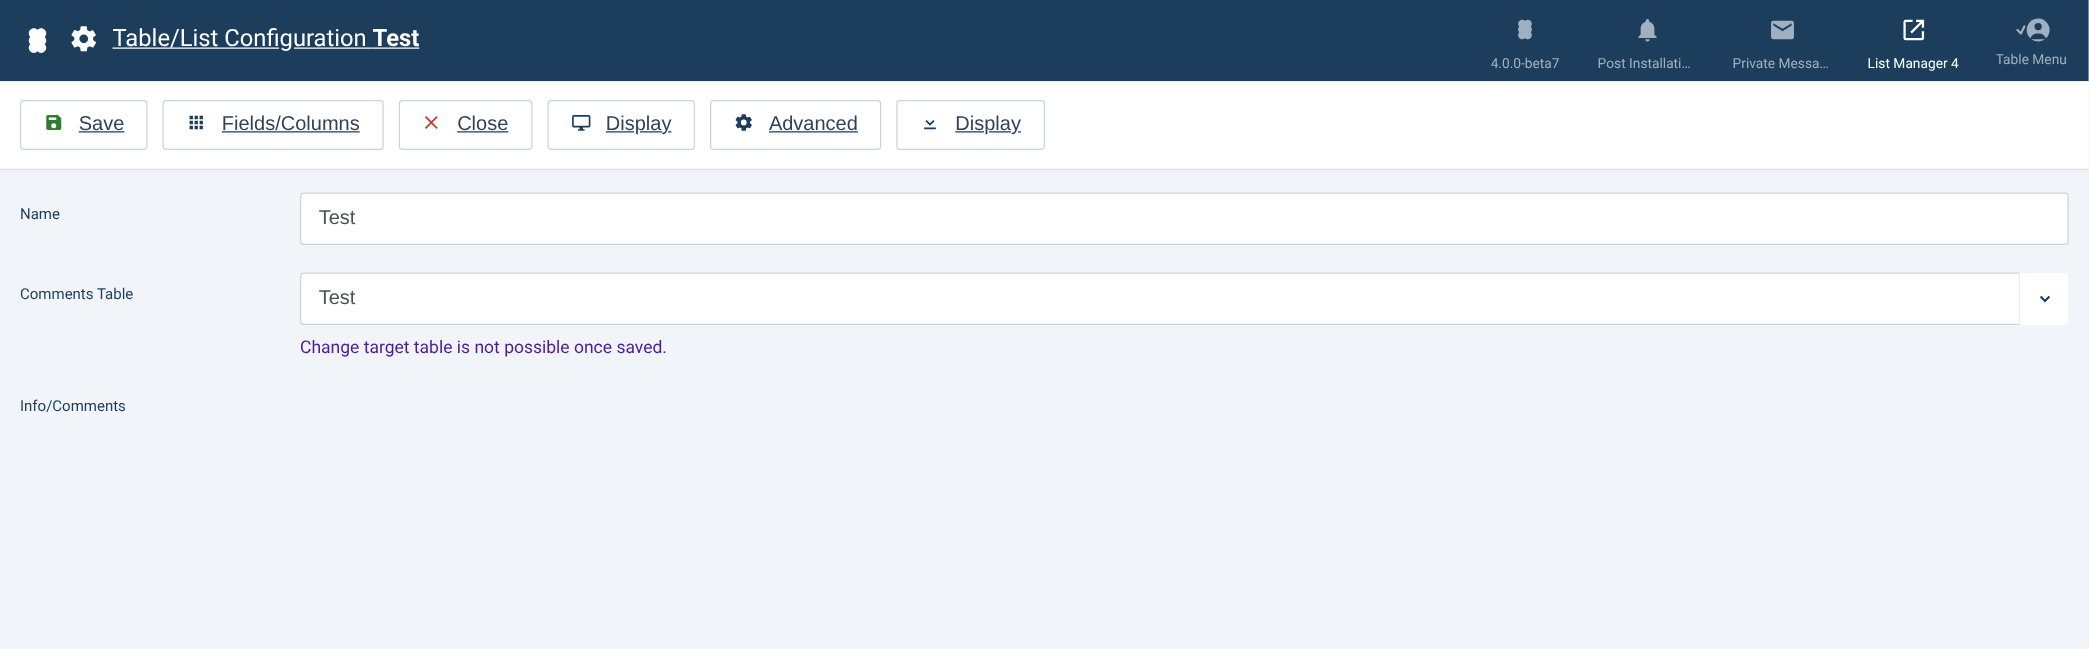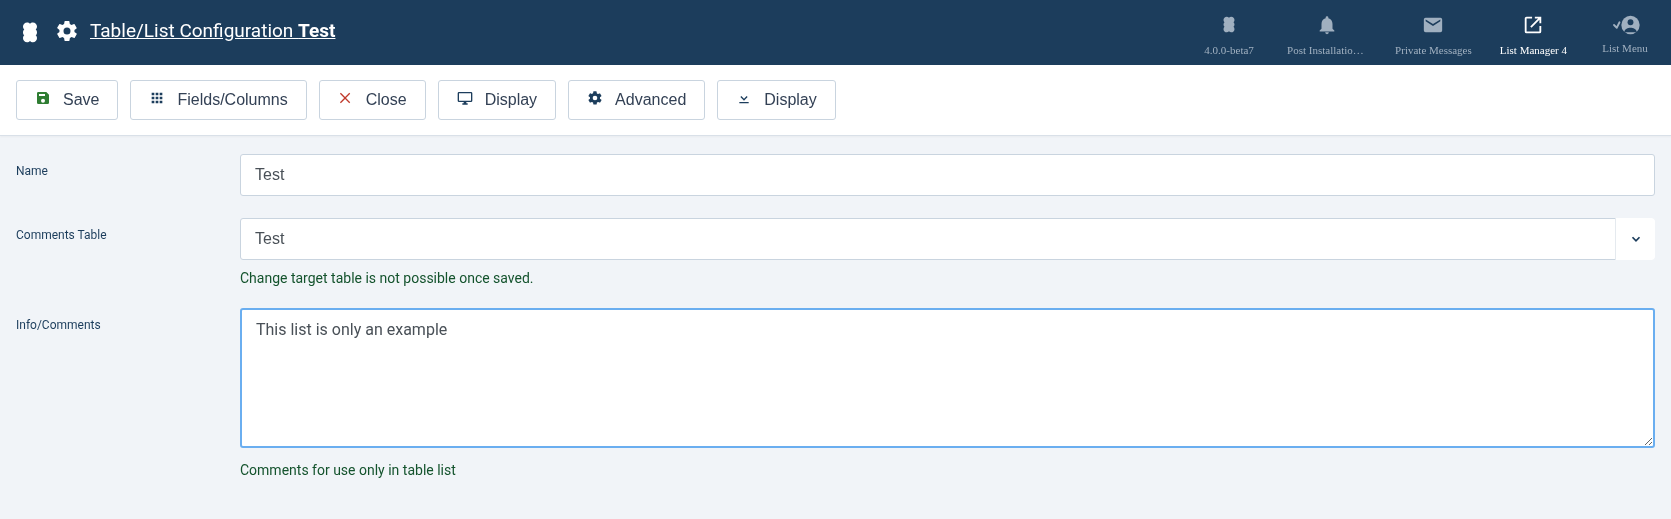"4.0.0-beta7" .header-right { font-family: Liberation Serif, serif -> none }
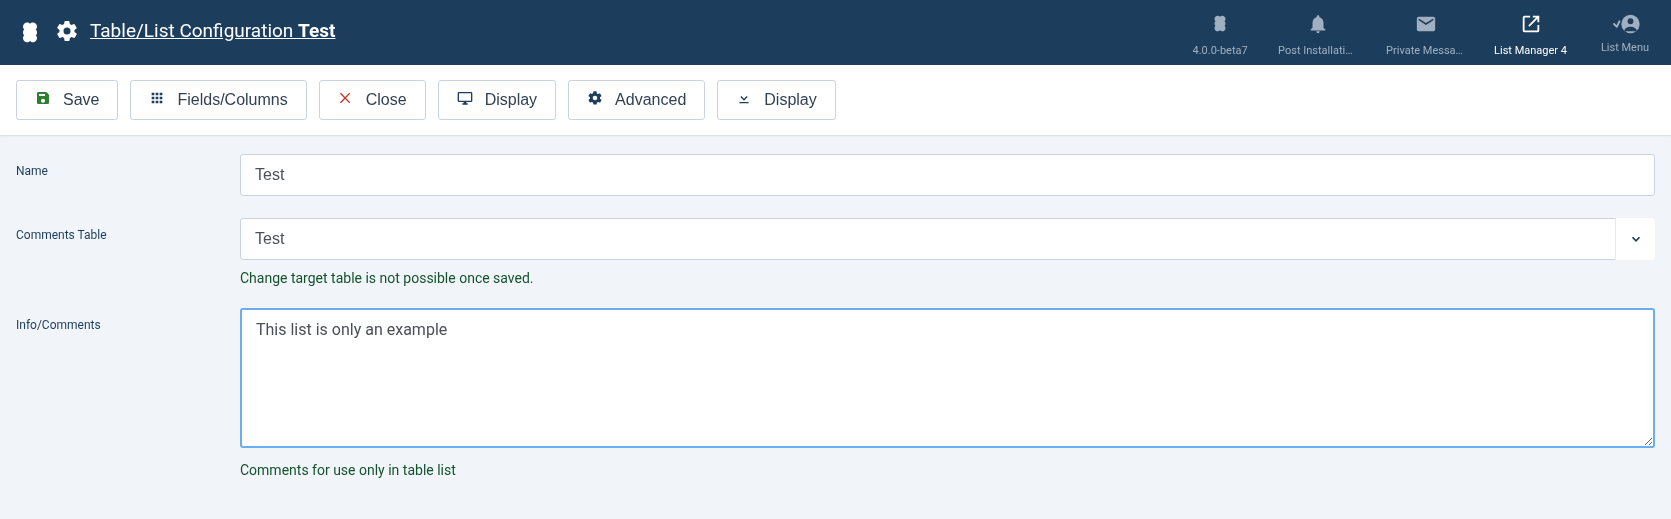"List Menu" span.label { text: List -> Table }
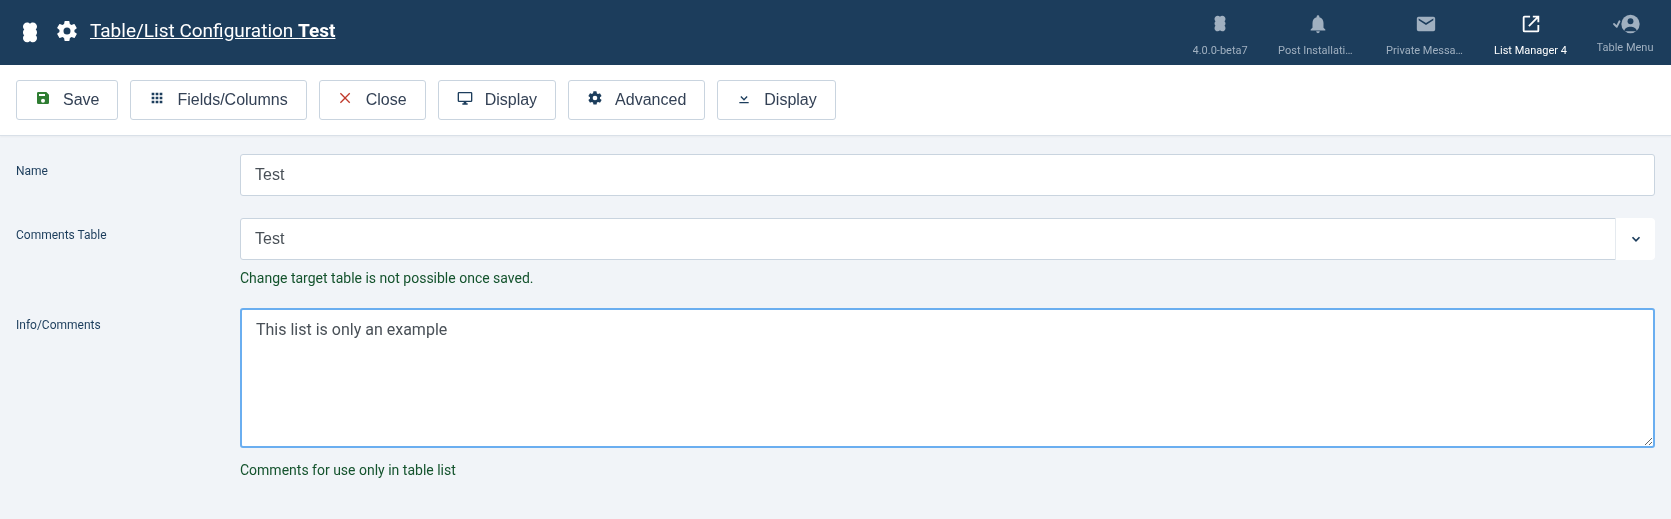"Save" .toolbar { text-decoration: none -> underline }
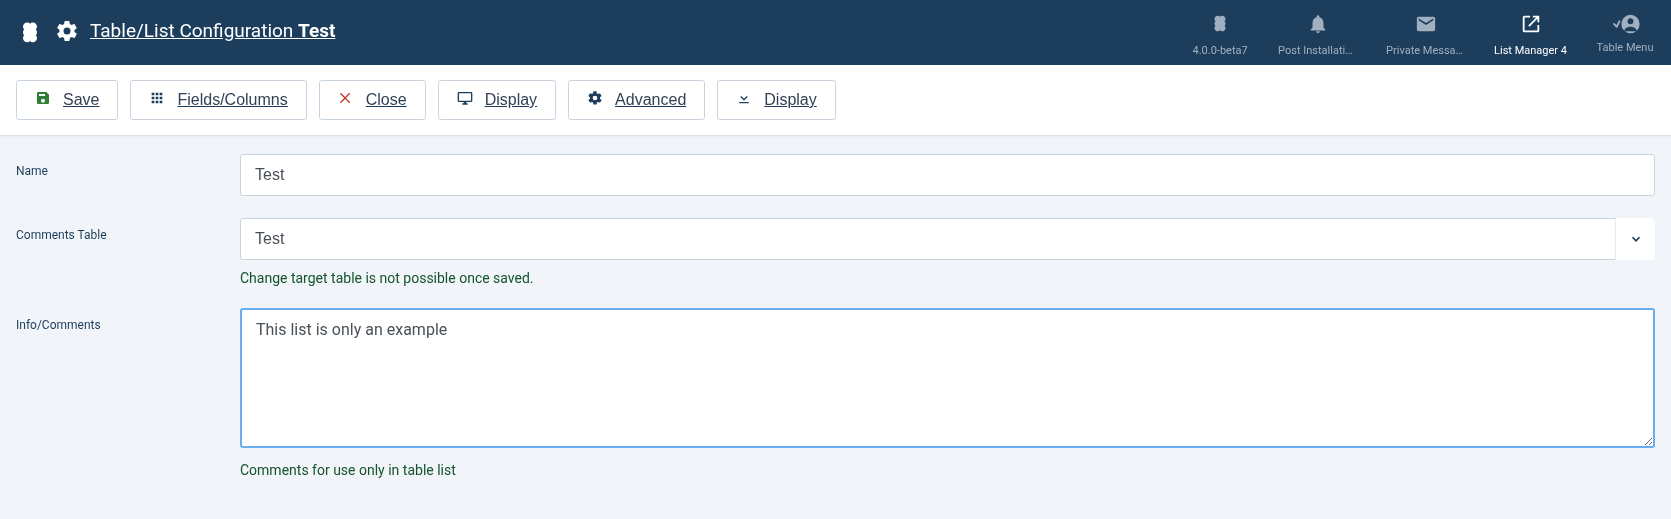"Change target table is not" .helptext { color: #14532d -> #4c1d95 }
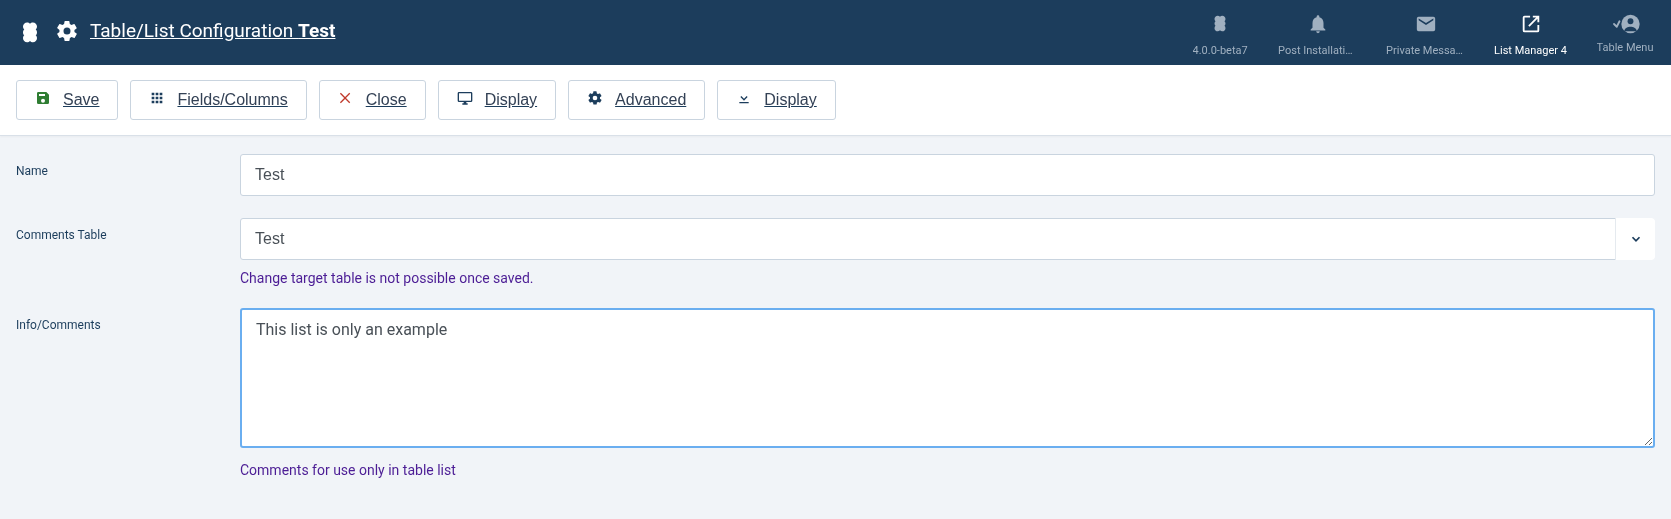"This list is only an" div.form-field-col { html: <div> <textarea>This list is only an example</textarea> <div>Comments for use only in table list</div> </div> -> none }
